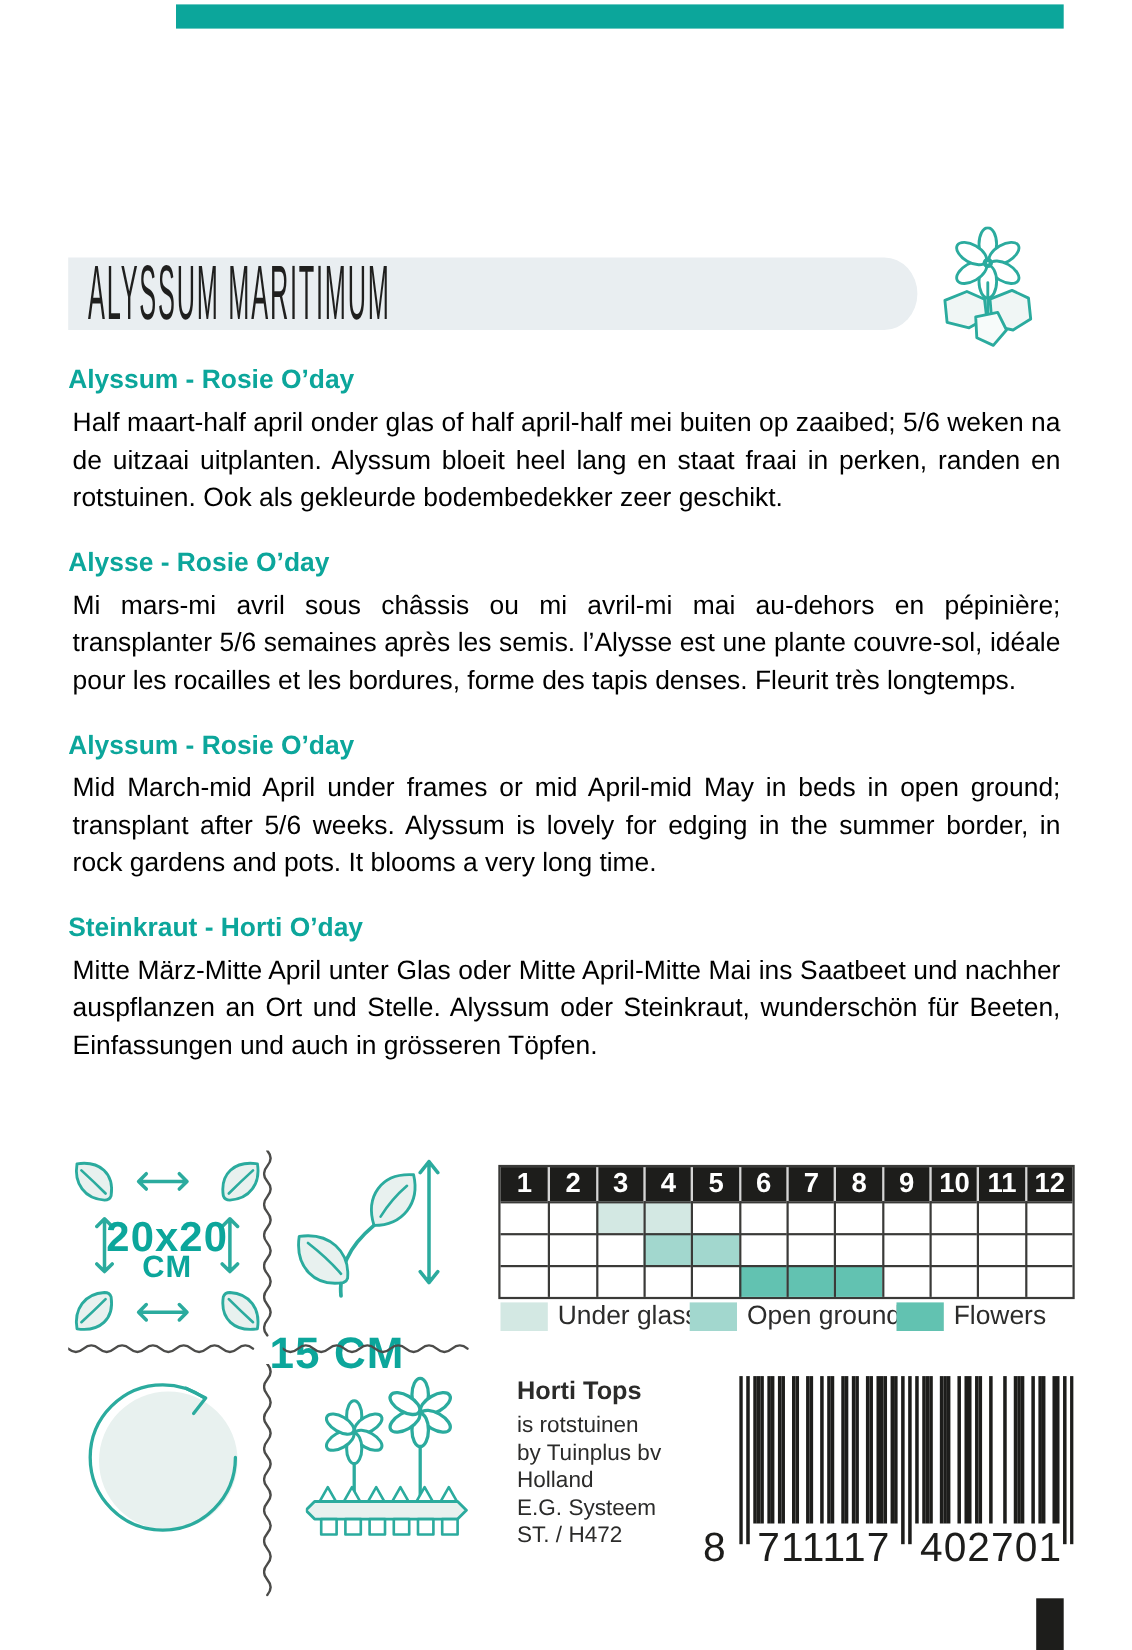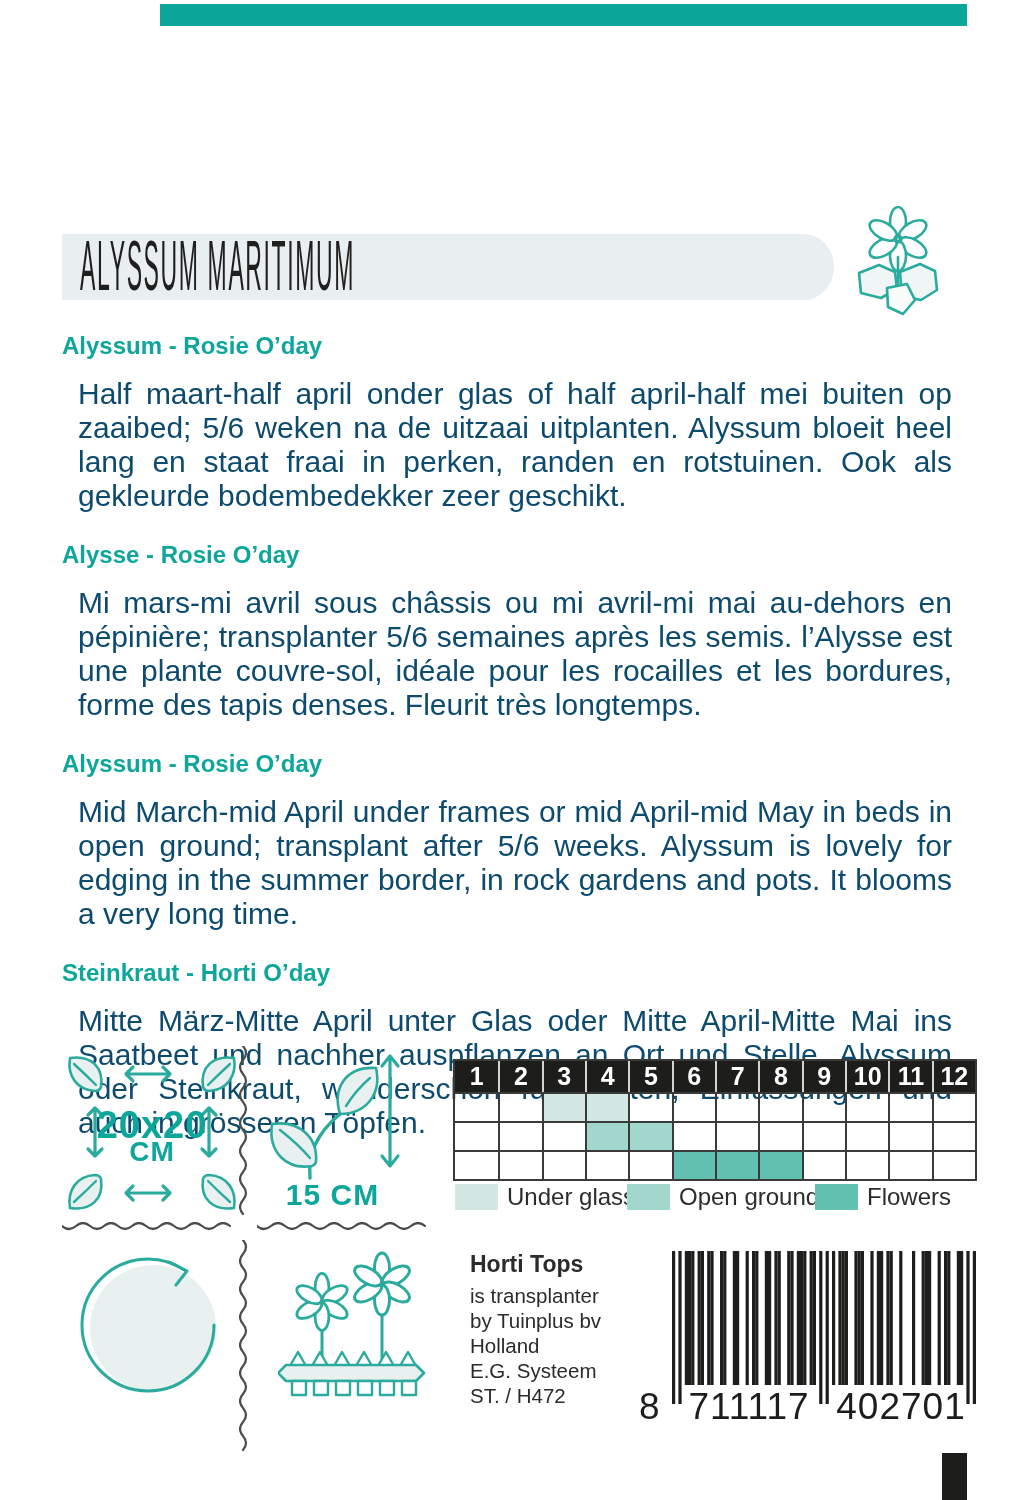"Half maart-half april onder glas" .sec p { color: #0c4a6e -> #000000; font-size: 30px -> 24px; margin: 16px -> 4px }
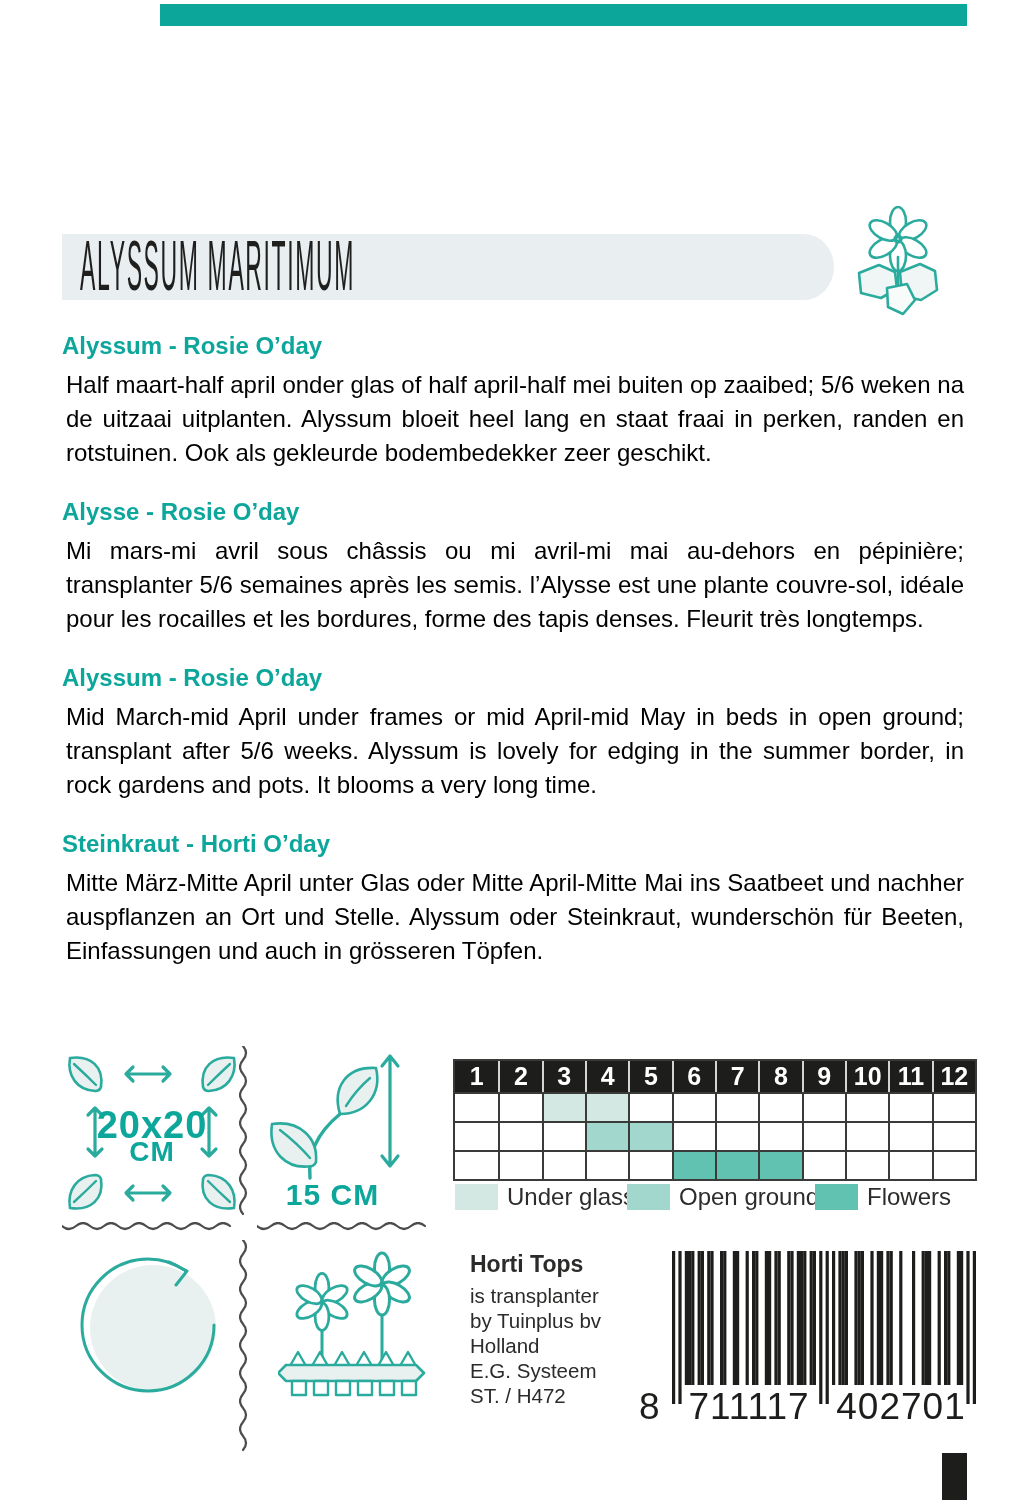"15 CM" .height-label { font-size: 30px -> 40px; text-align: center -> left; top: 1178px -> 1209px }
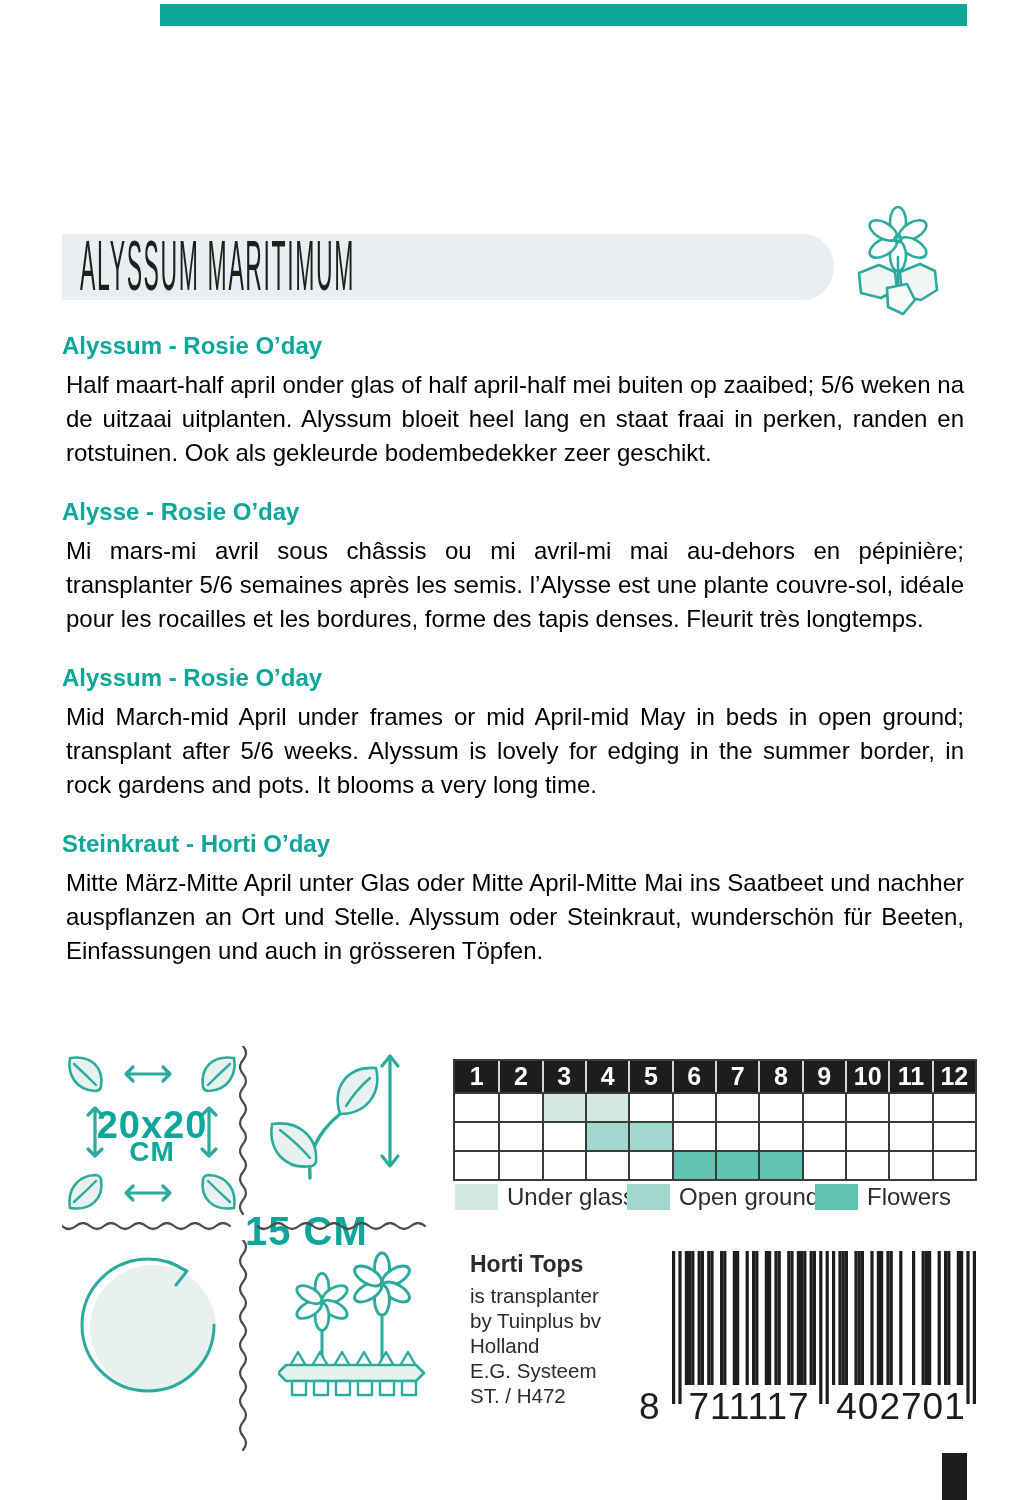"is transplanter" div.dline { text: transplanter -> rotstuinen }
